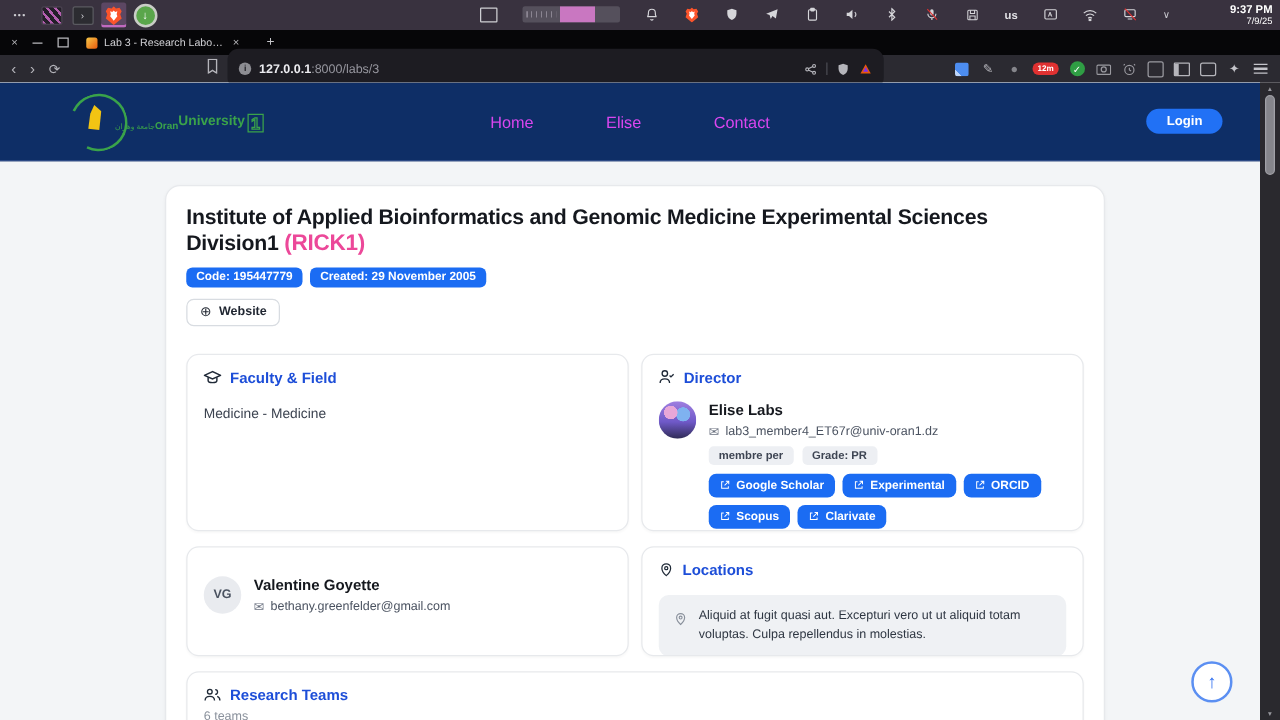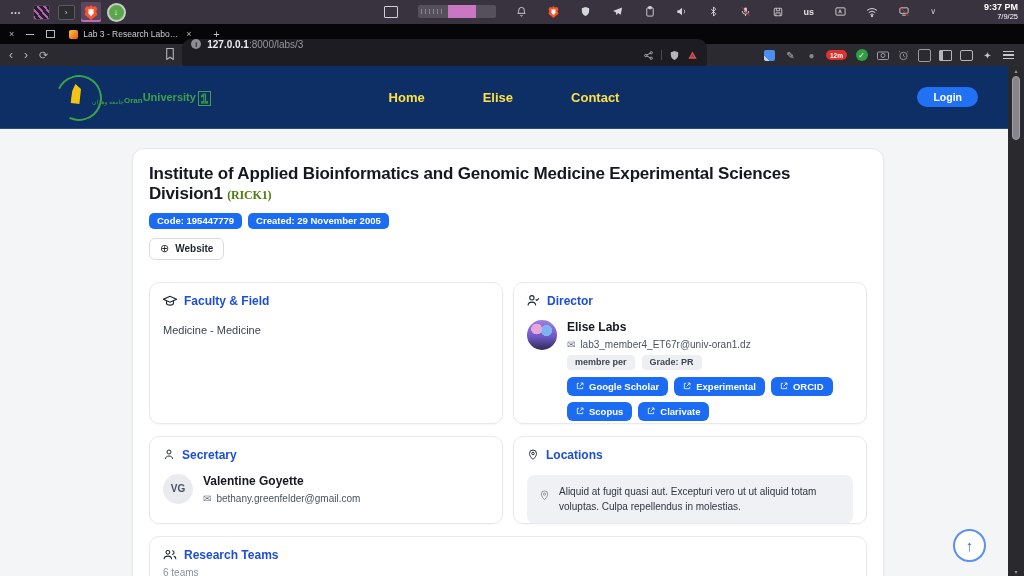"127.0.0.1:8000/labs/3" .urlbar { align-items: none -> center }
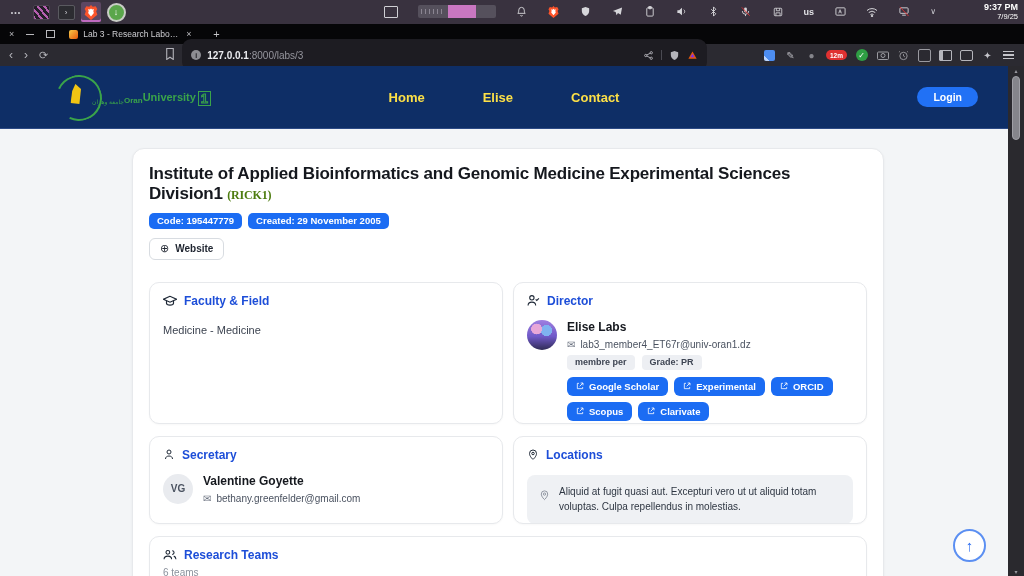"Home" .site-nav a { color: #fde047 -> #d946ef; font-weight: bold -> normal }
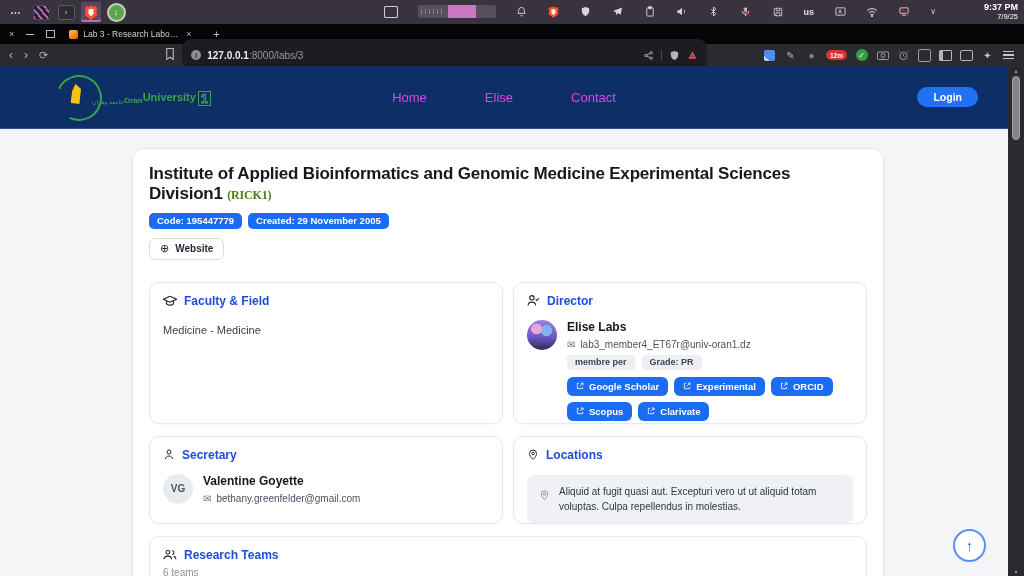"(RICK1)" .lab-acronym { color: #4d7c0f -> #ec4899; font-family: Liberation Serif, serif -> none; font-size: 12px -> 18px }
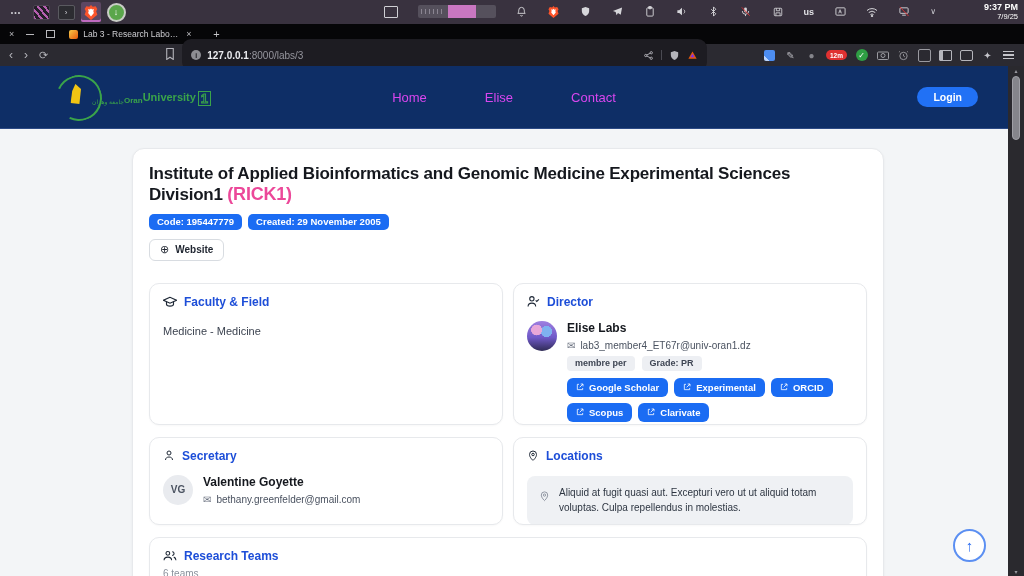"Secretary" div.card-head { html: <div> <svg> <circle></circle> <path></path> </svg> <span>Secretary</span> </div> -> none }
